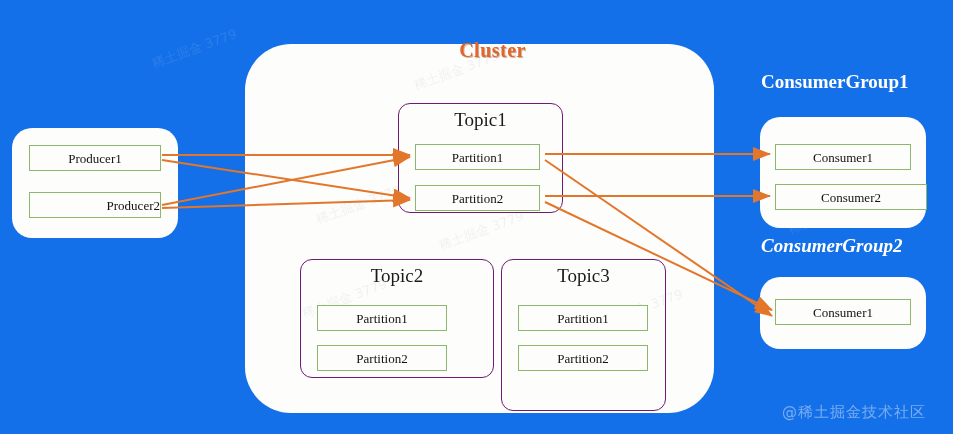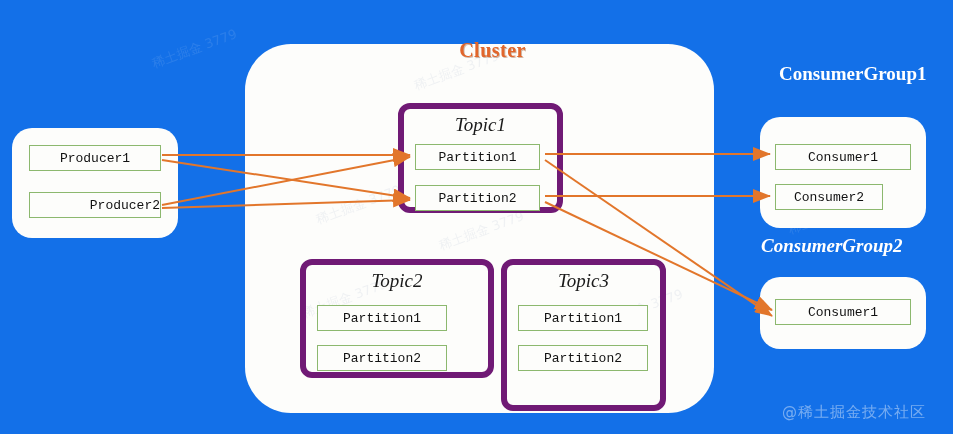"ConsumerGroup1" #cg1-title { margin-left: 18px -> none; top: 63px -> 71px }
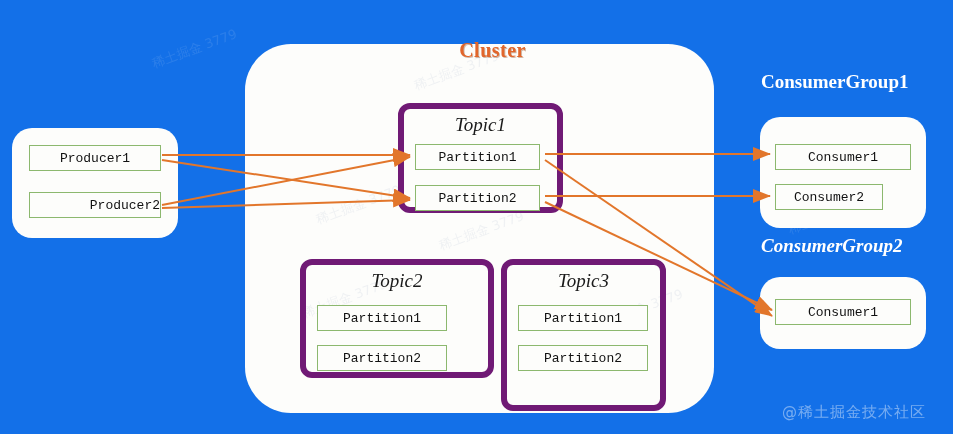"Topic1" .topic-box { border: 6px solid #701a75 -> 1px solid #701a75; font-style: italic -> none }
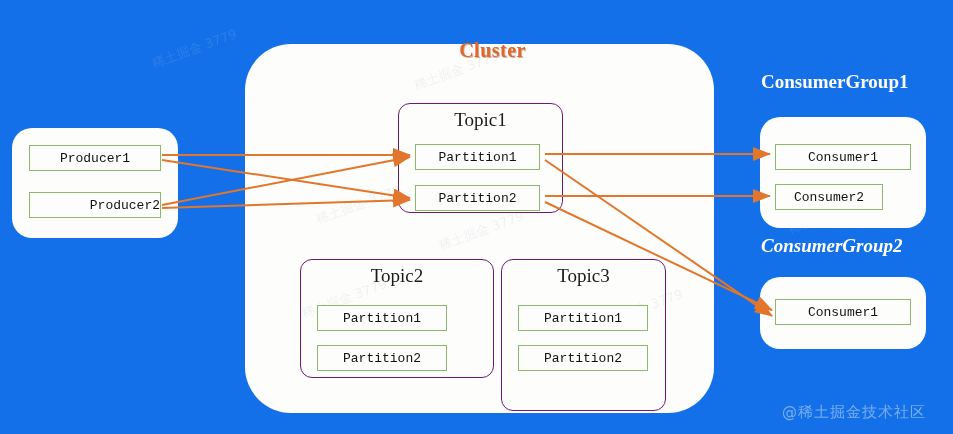"Producer1" .cell { font-family: Liberation Mono, monospace -> Liberation Serif, serif }
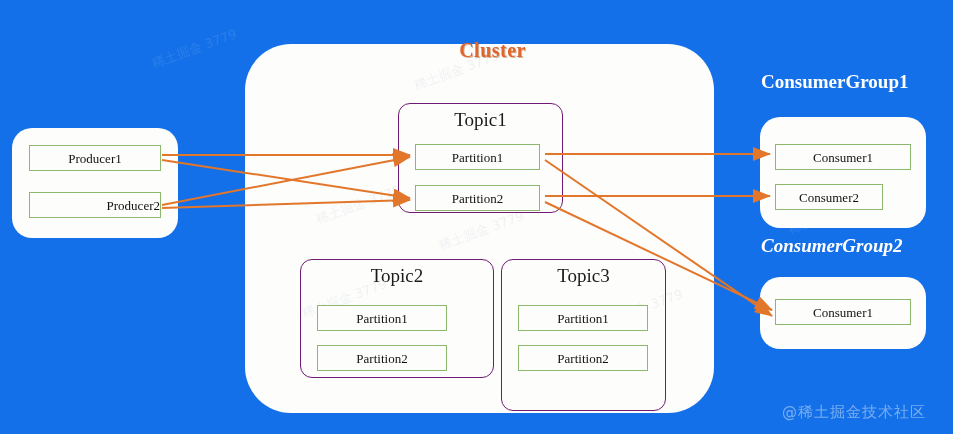"Consumer2" #cg1c2 { width: 108px -> 152px }
